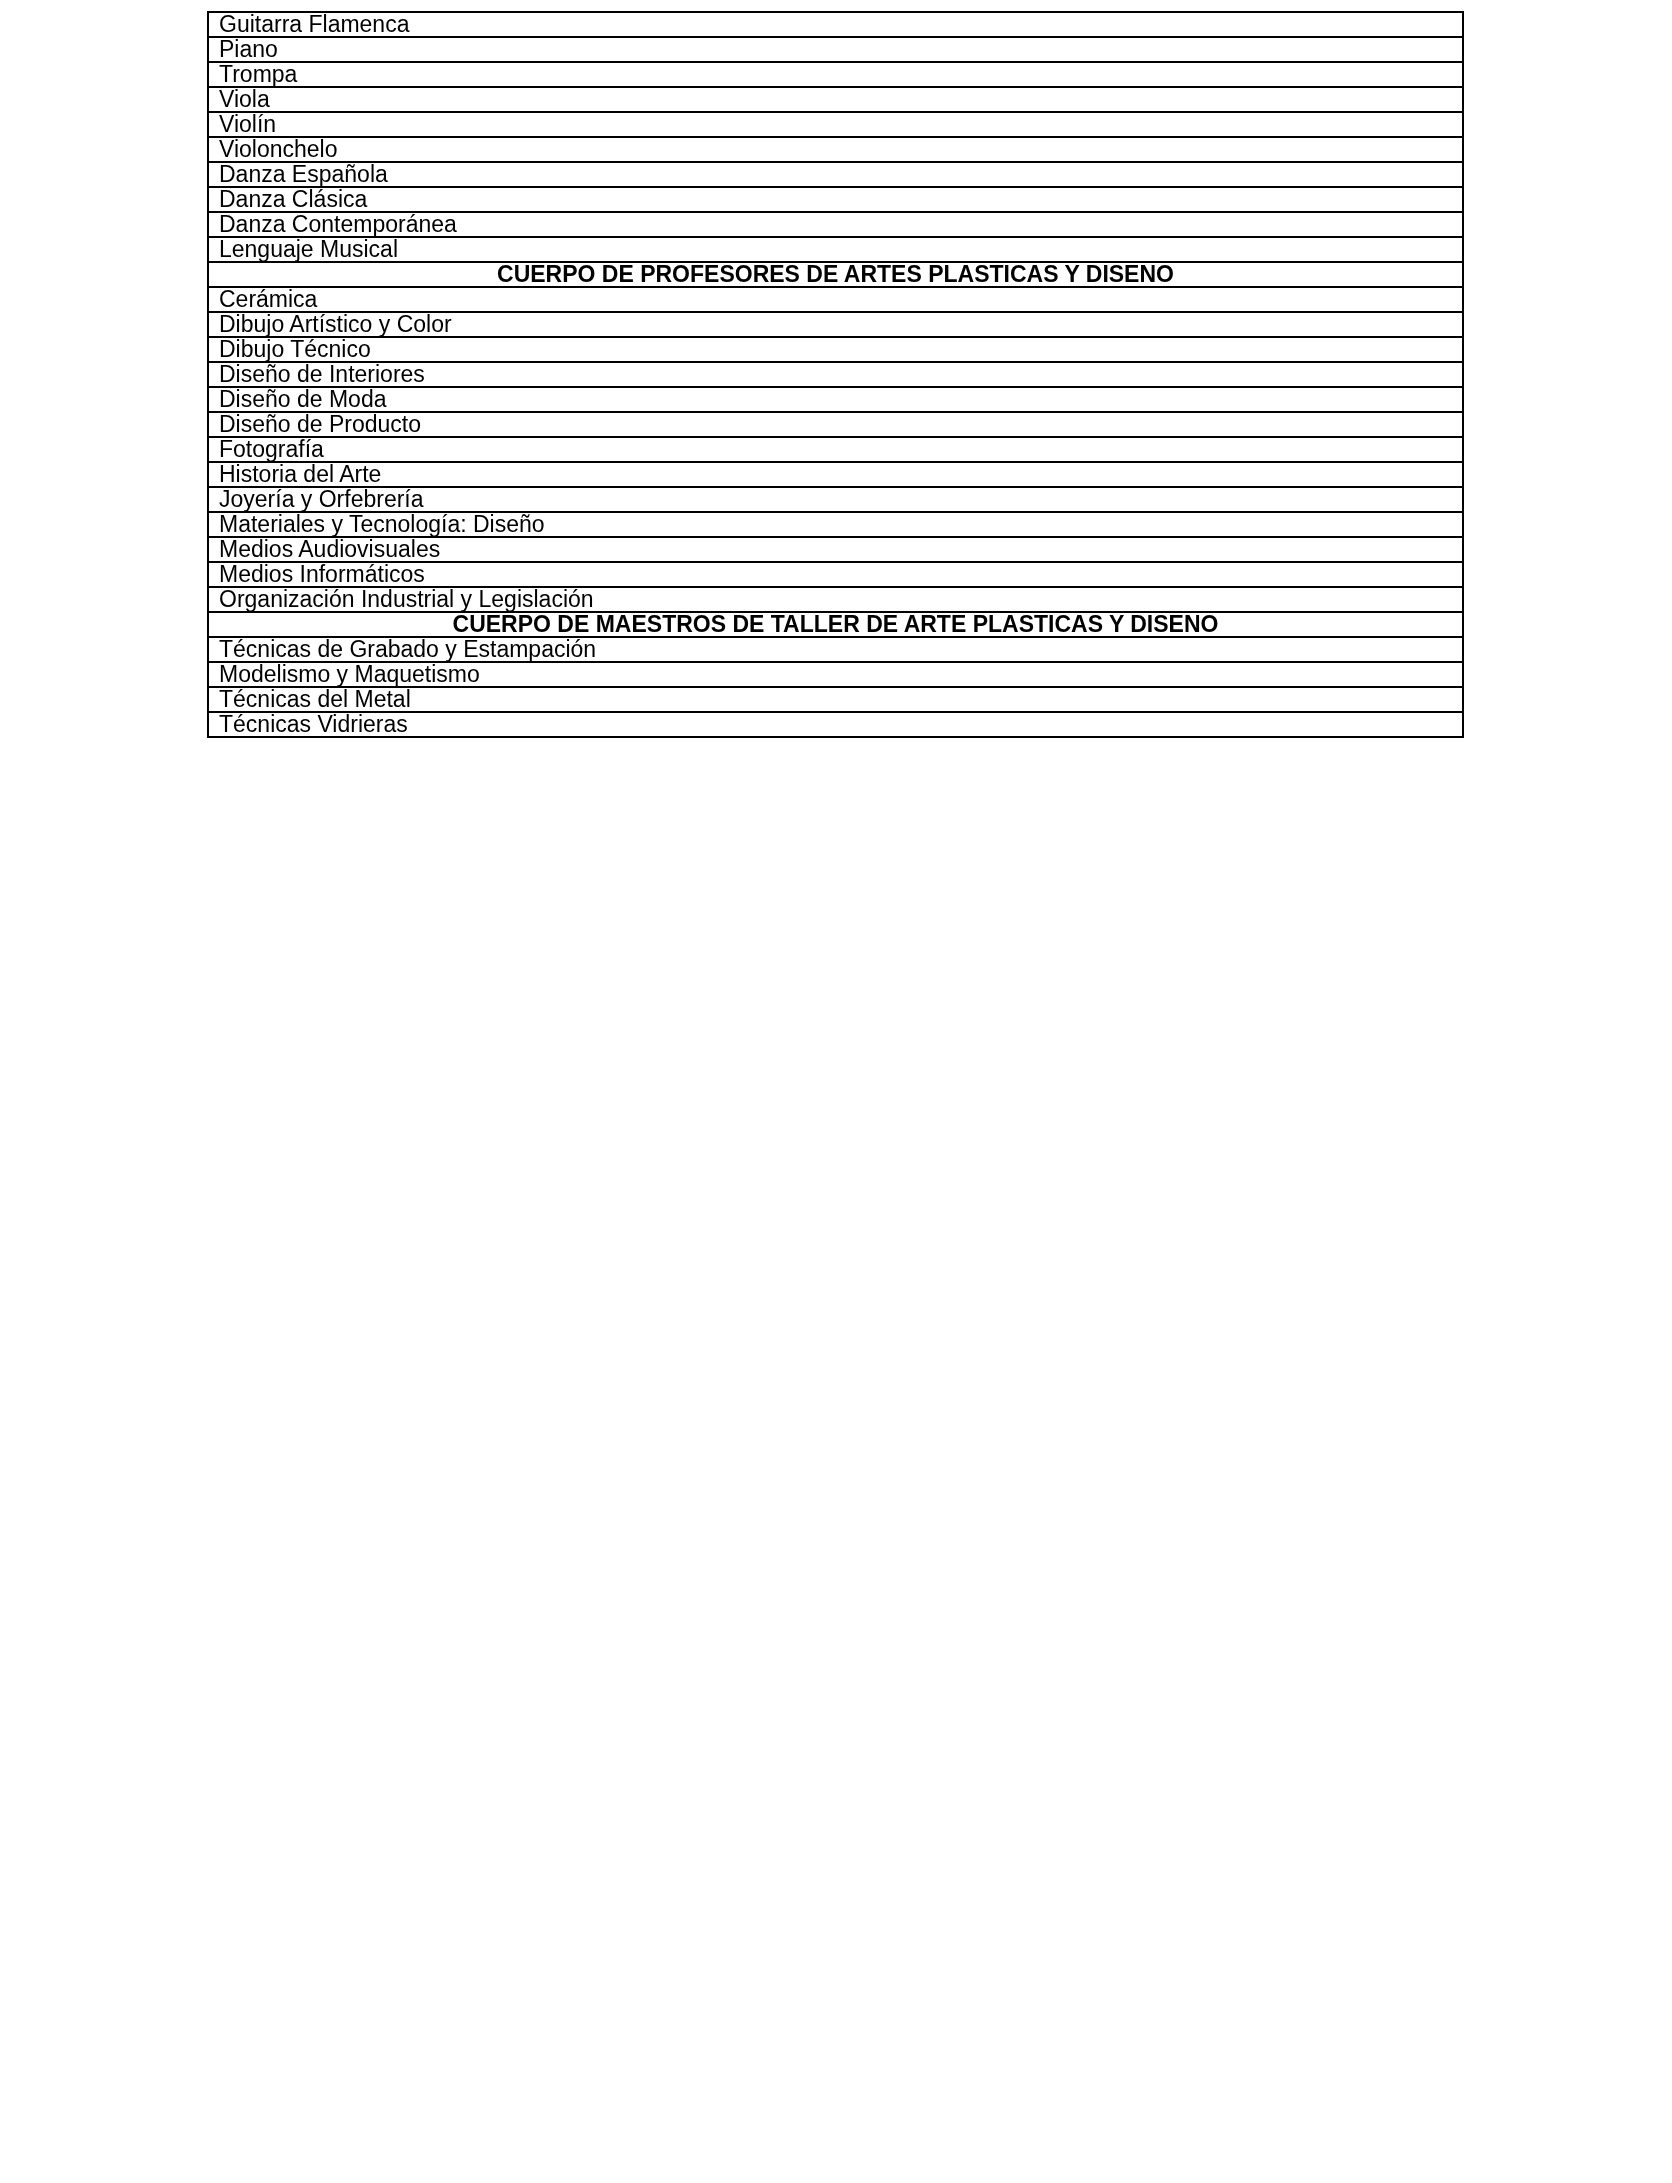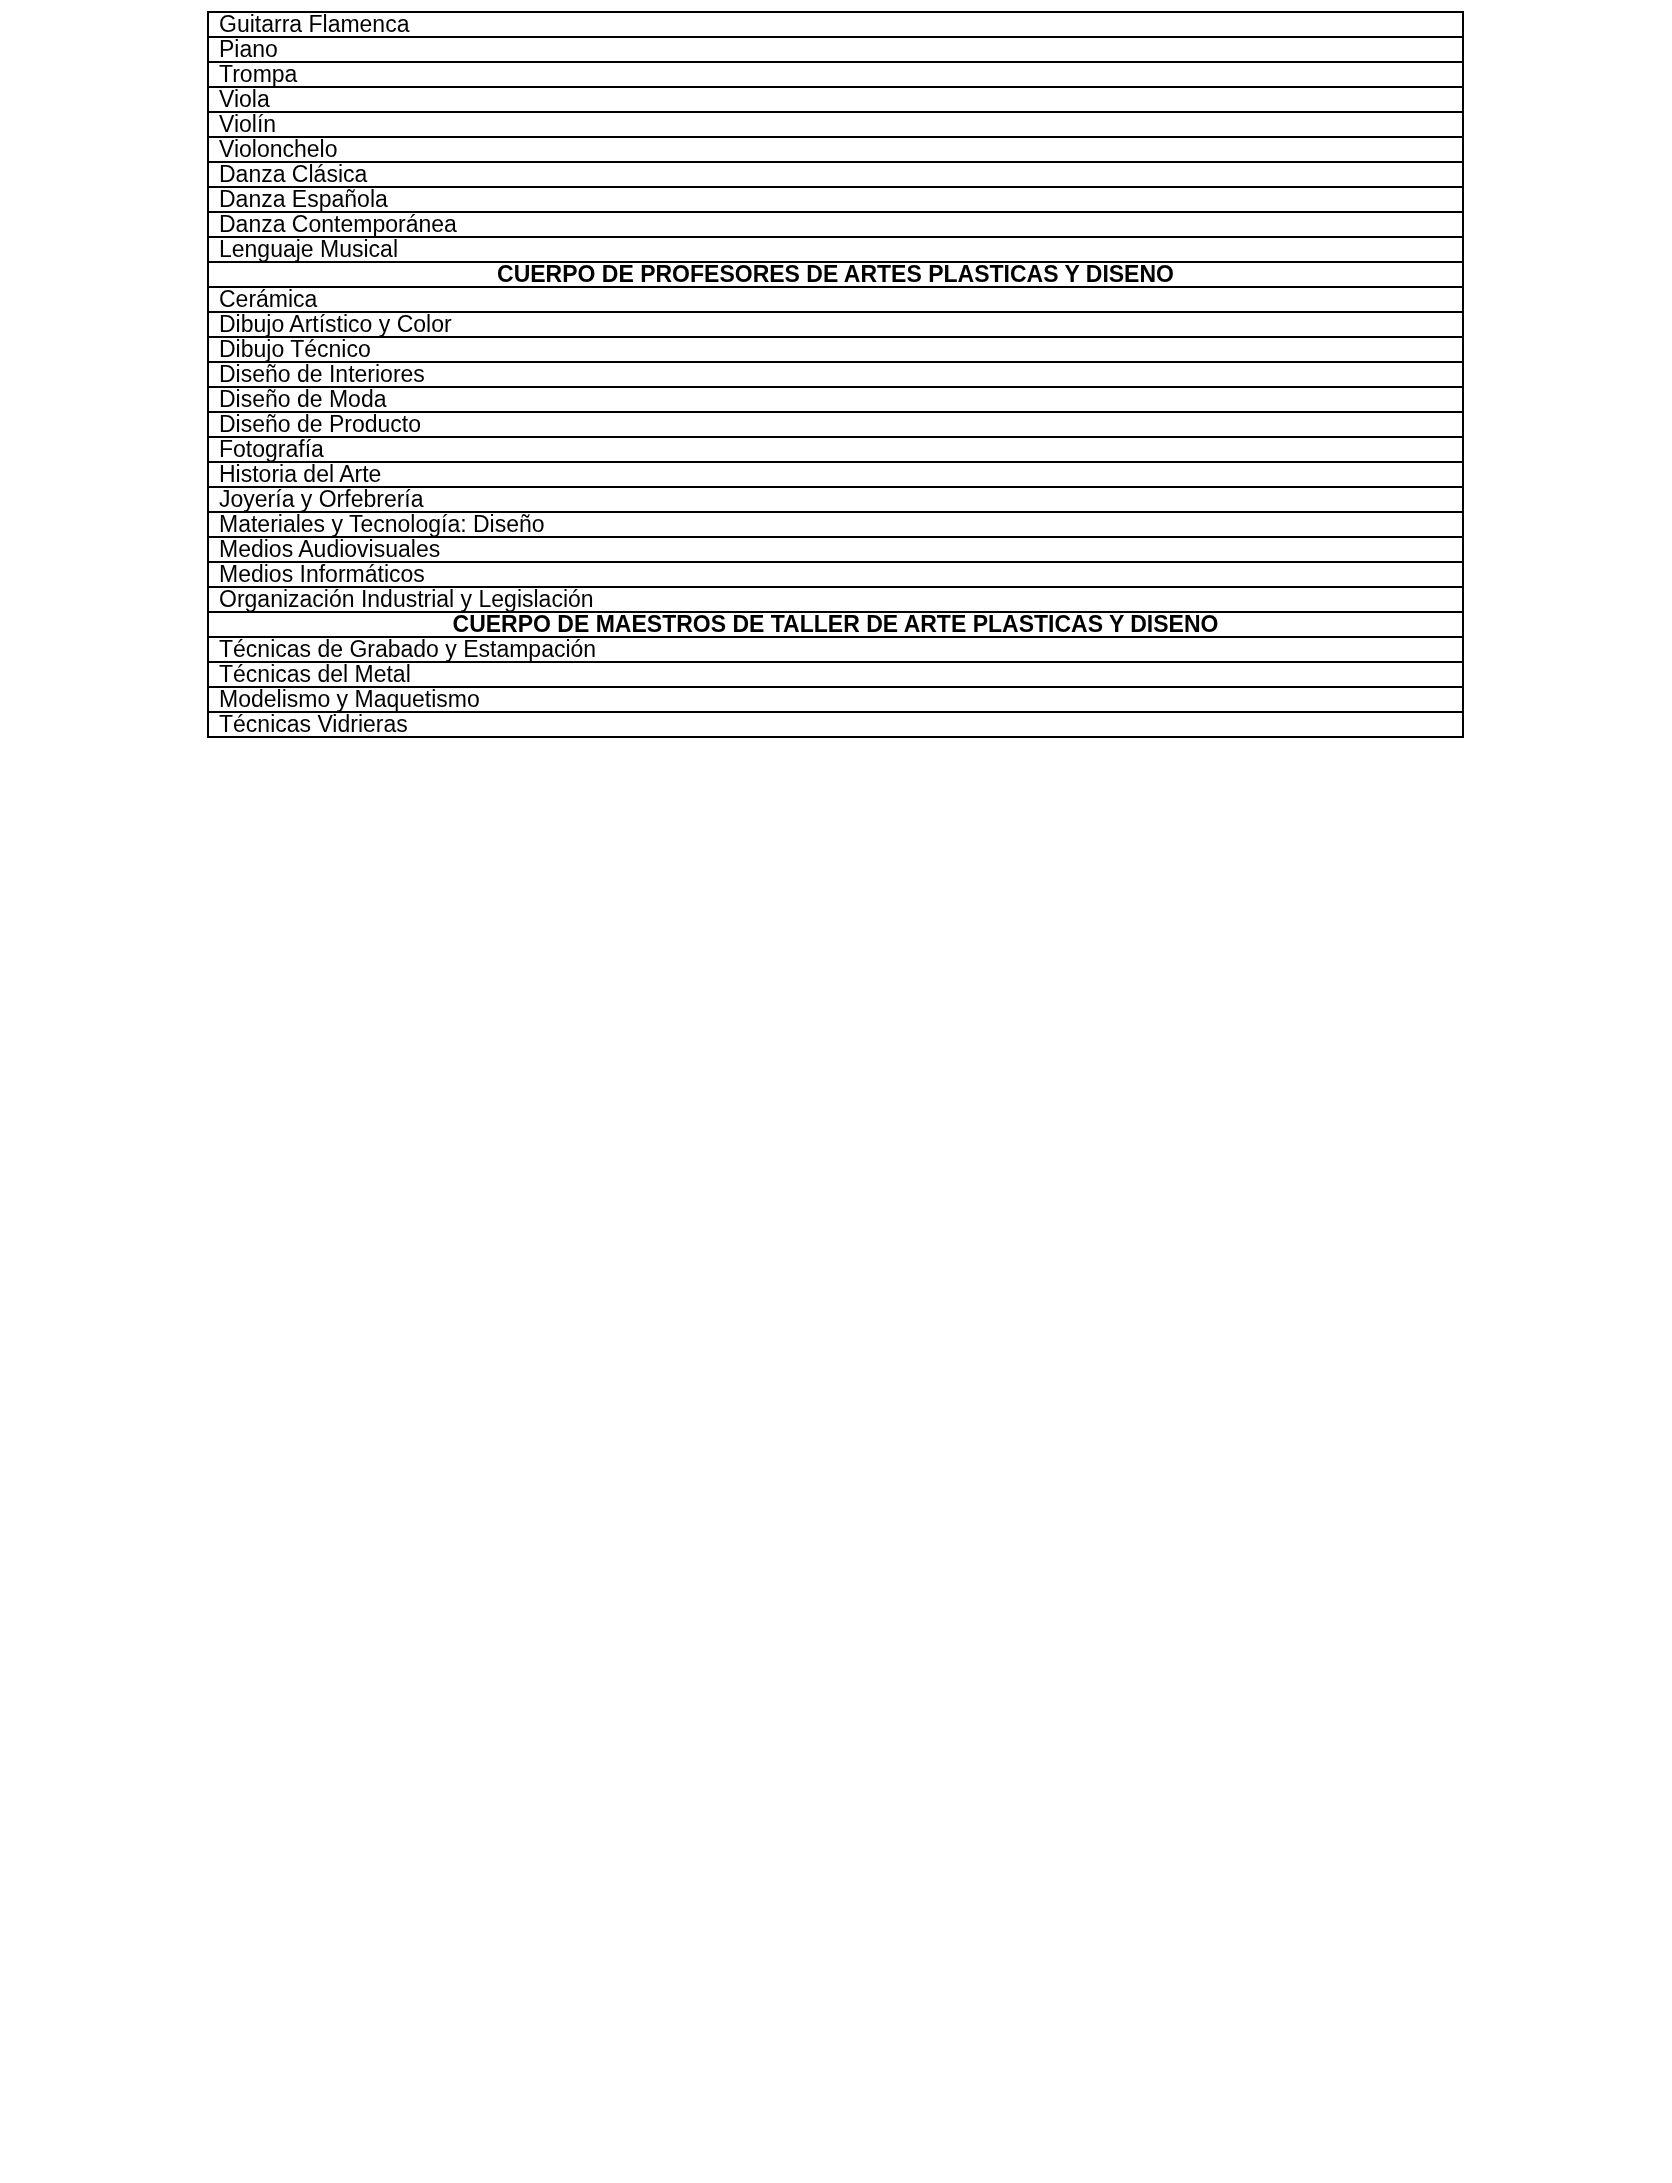"Danza Clásica" tr { order: before "Danza Española" -> after "Danza Española" }
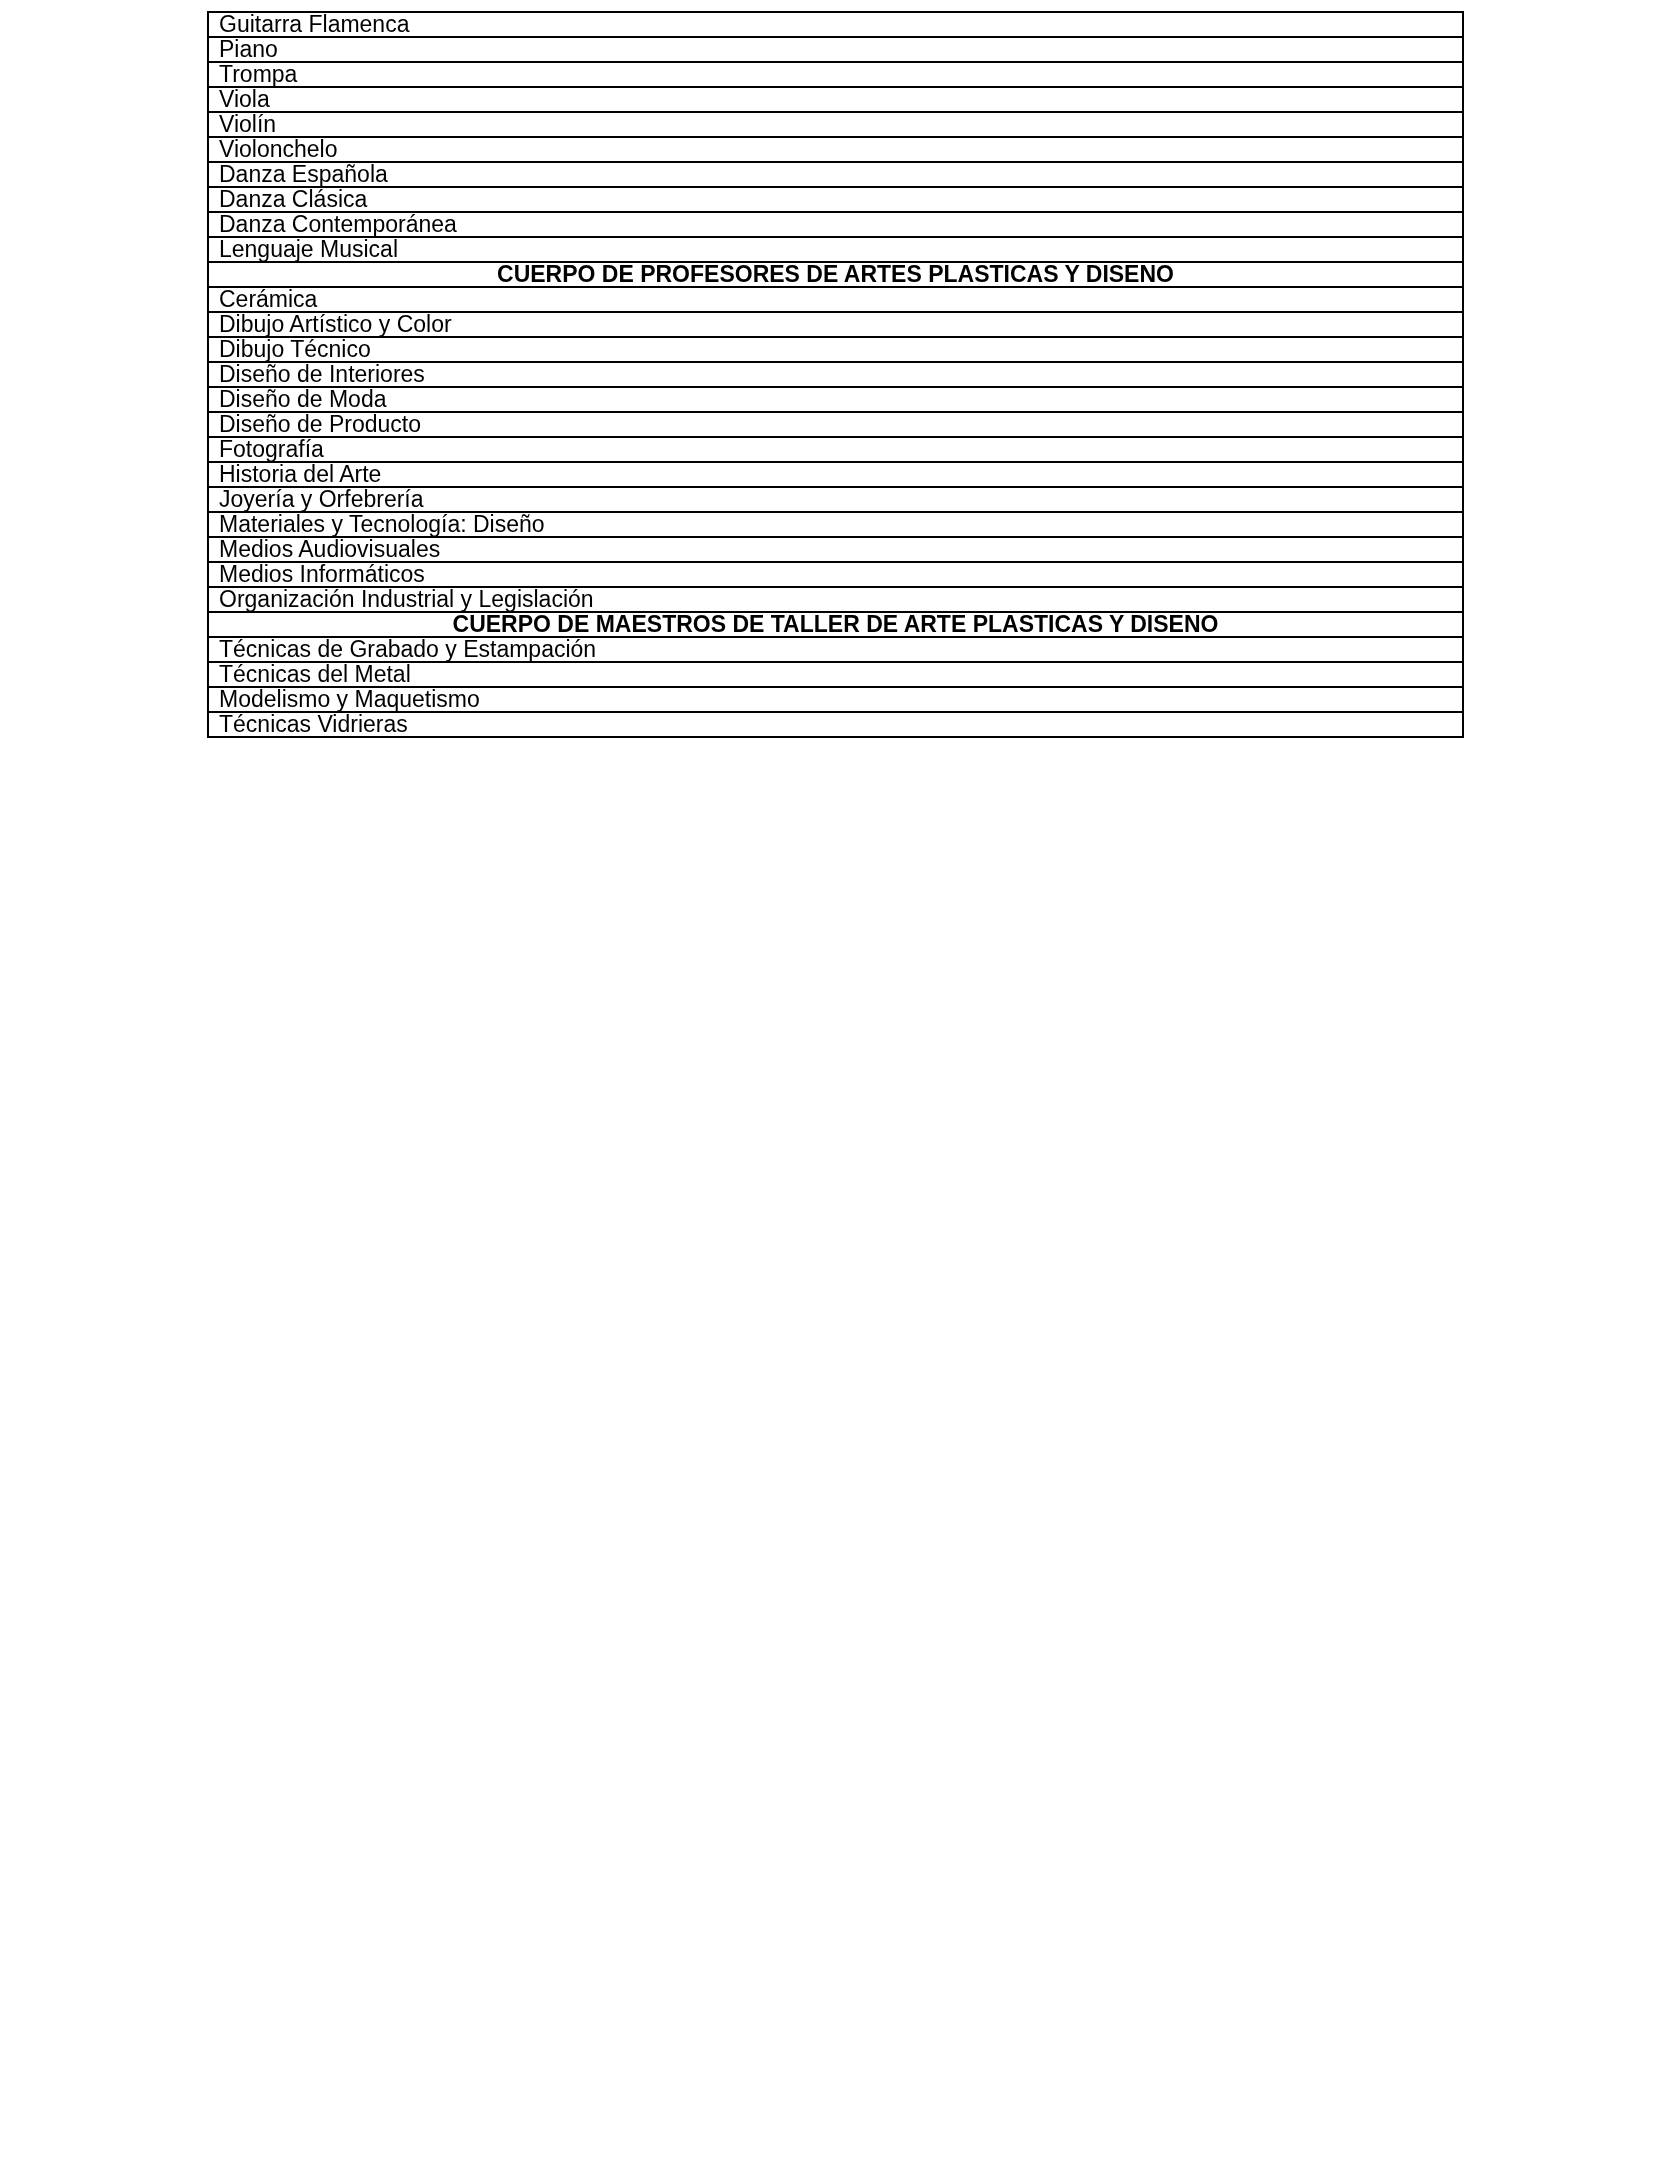"Técnicas del Metal" tr { order: before "Modelismo y Maquetismo" -> after "Modelismo y Maquetismo" }
